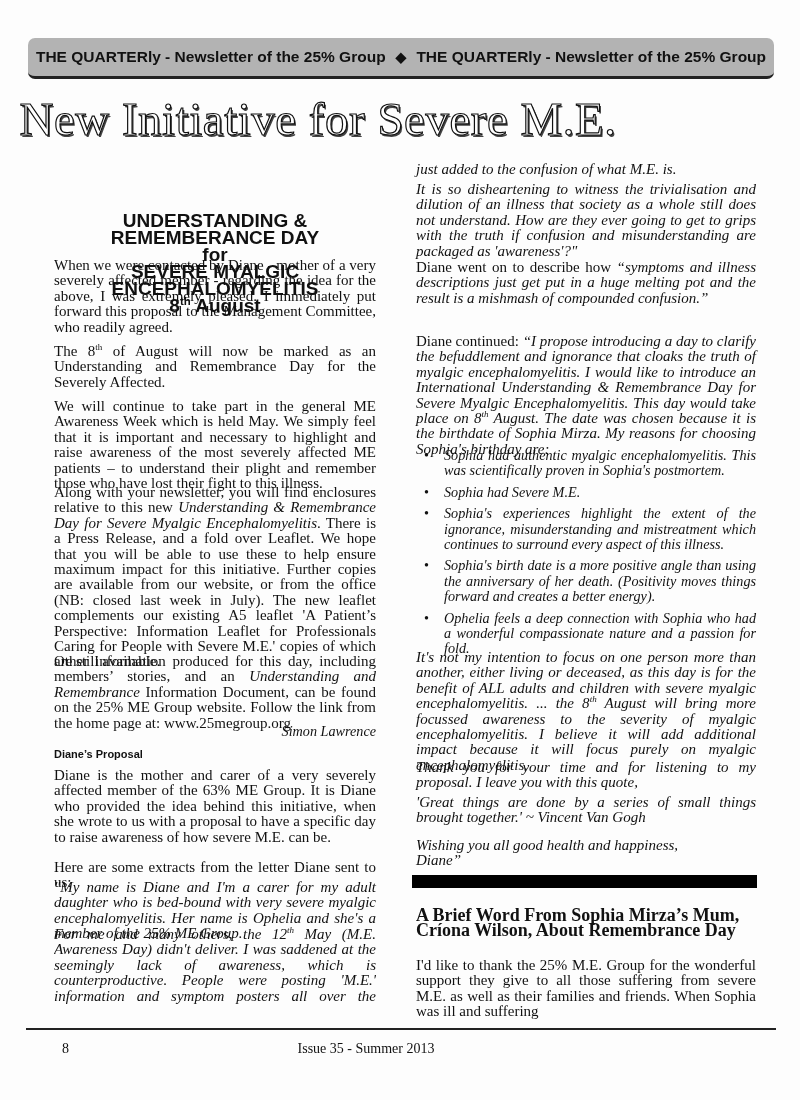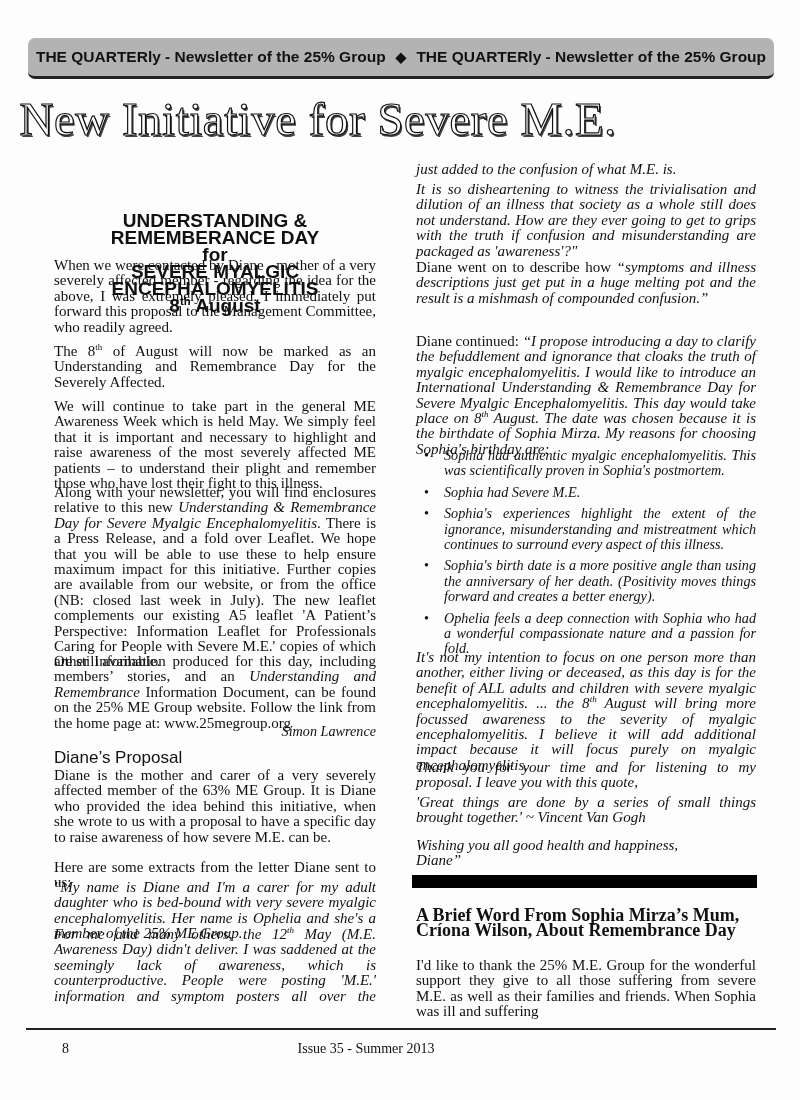"Diane’s Proposal" .sub-heading { font-size: 17px -> 11px; font-weight: normal -> bold }
